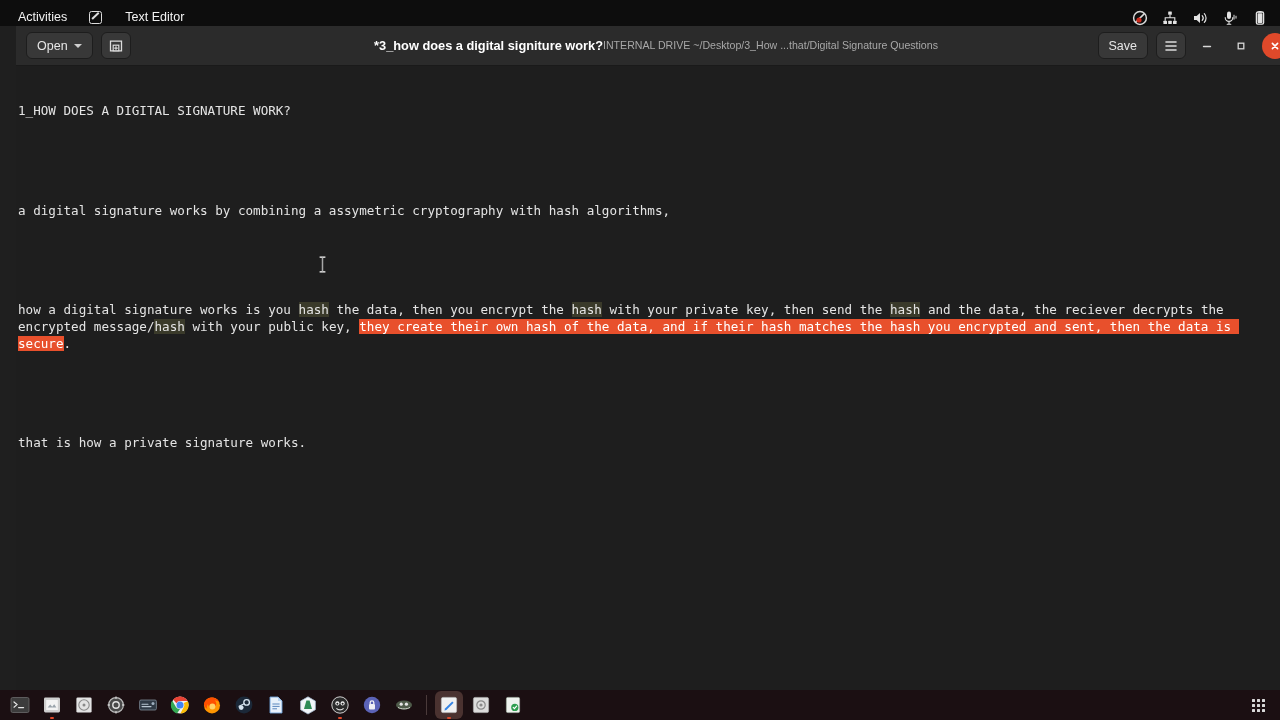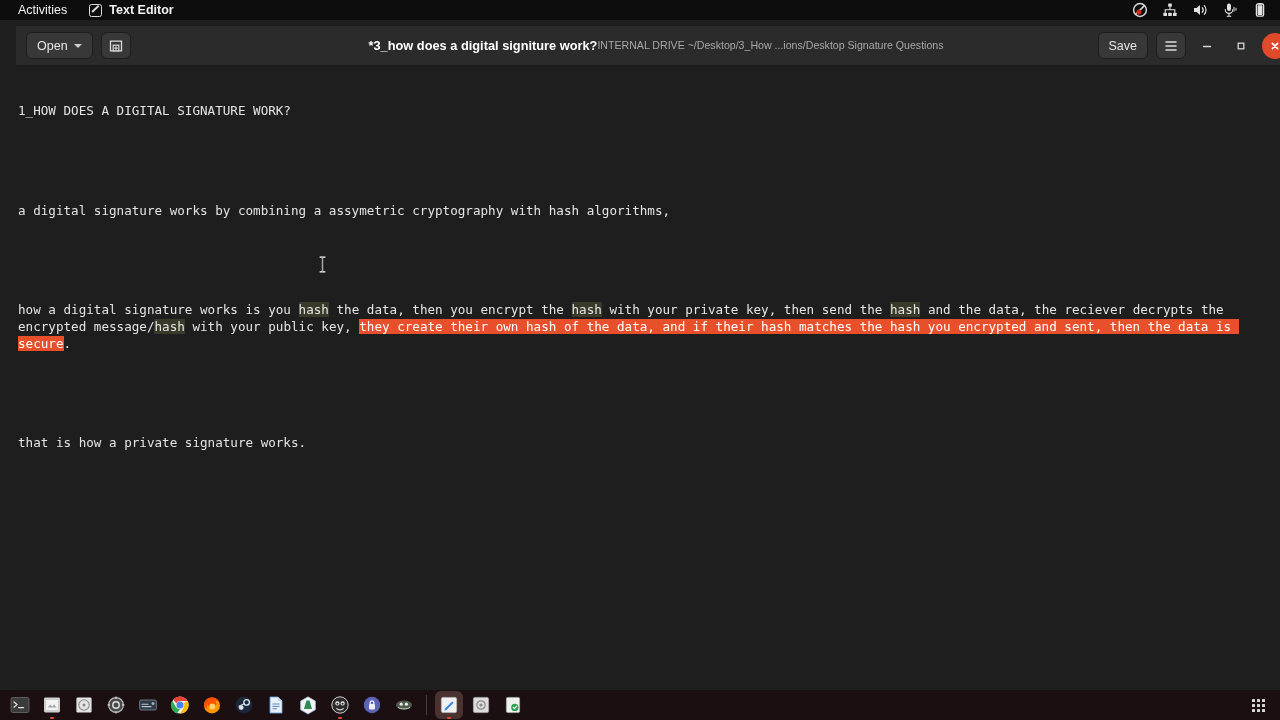"Activities" .topbar { align-items: center -> flex-end; height: 20px -> 26px }
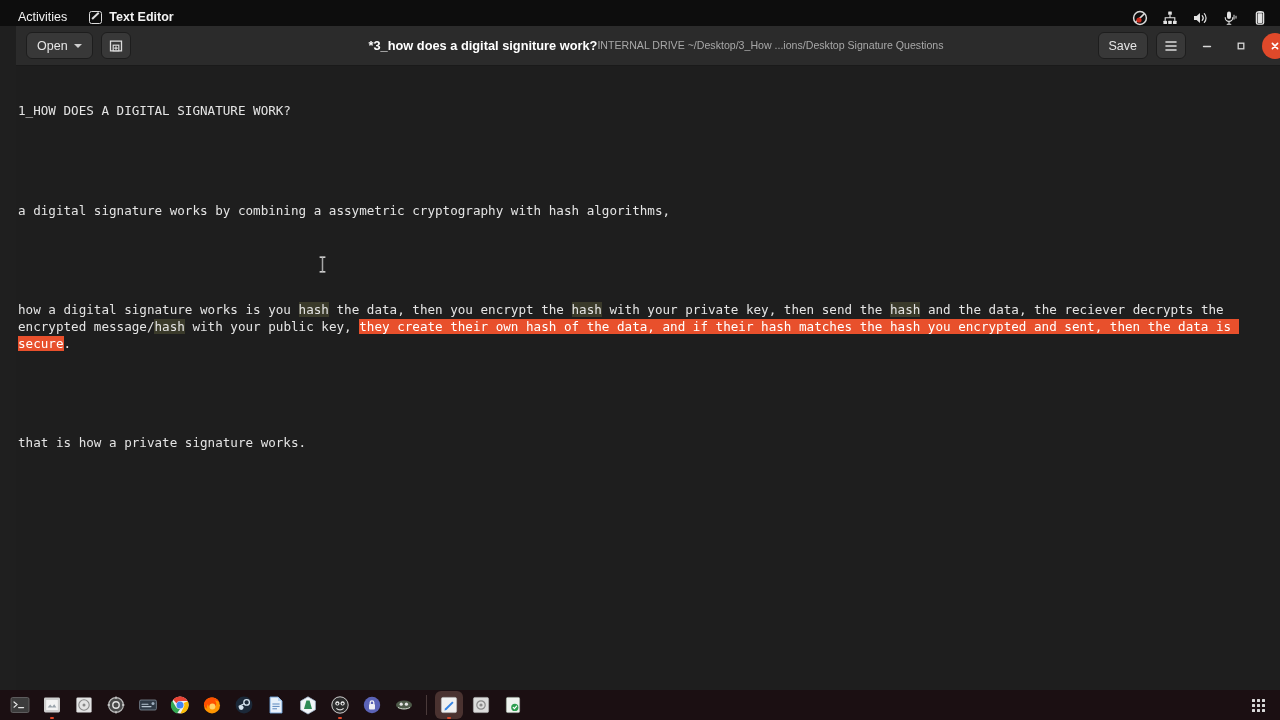"Text Editor" .app-menu { font-weight: bold -> normal; gap: 7px -> 23px }
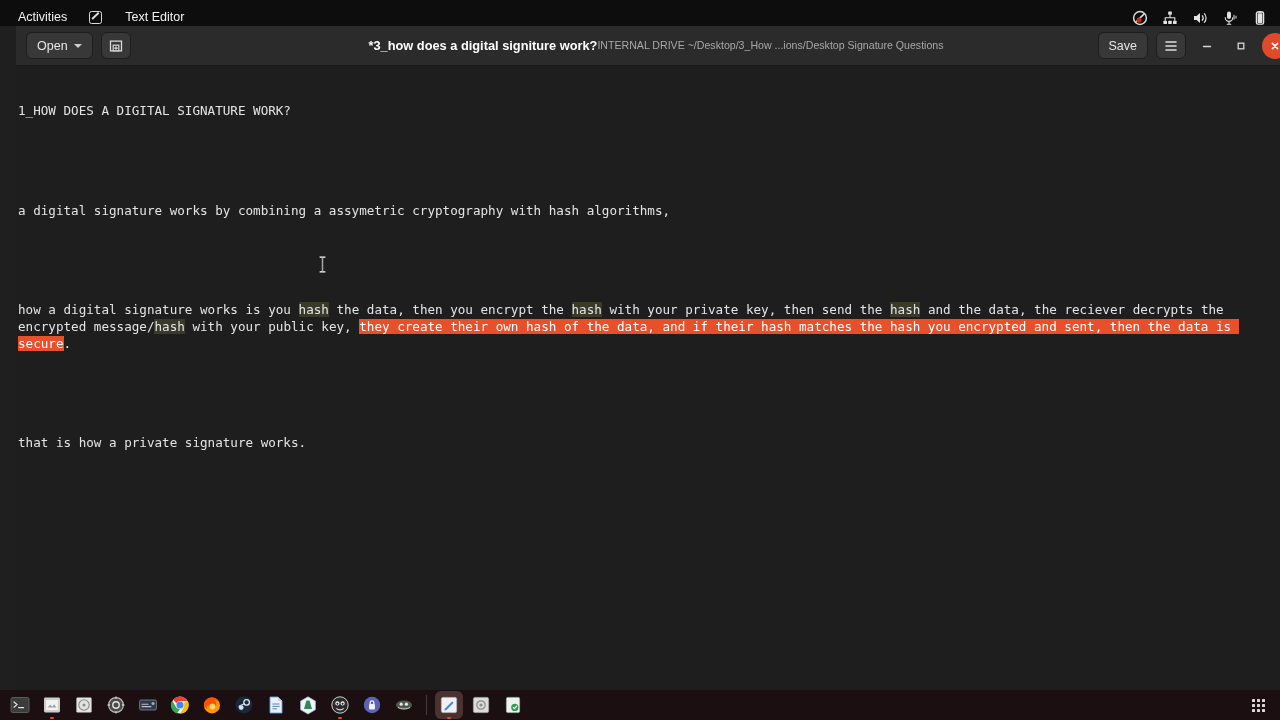"INTERNAL DRIVE ~/Desktop/3_How" div.hb-sub { text: ...ions/Desktop -> ...that/Digital }
